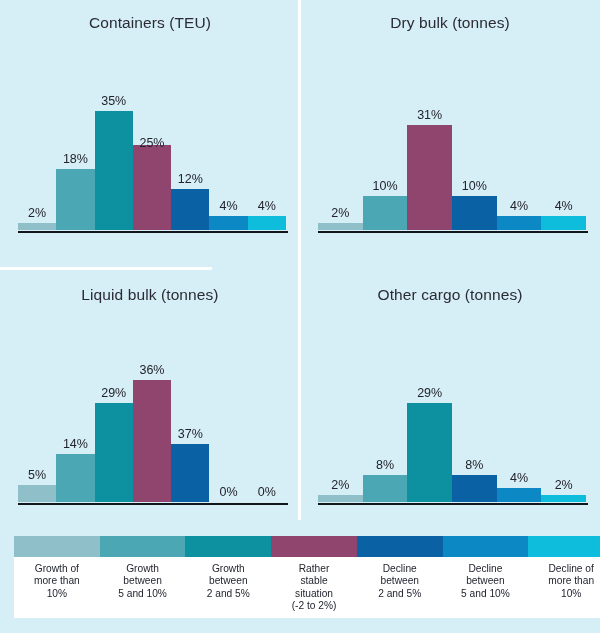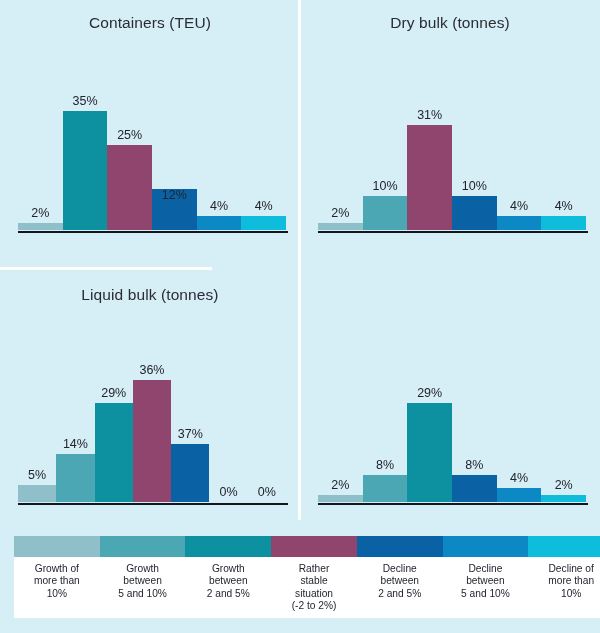"25%" div.bar-label { bottom: 88px -> 80px }
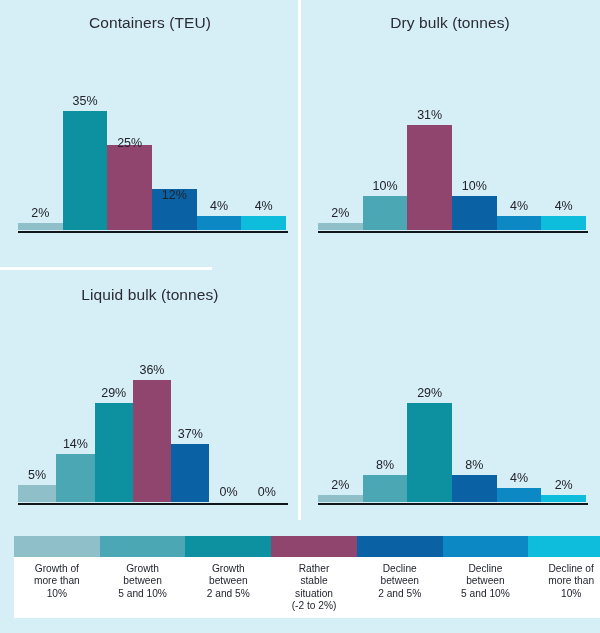"18%" div.barcell { html: none -> <div> <div>18%</div> <div></div> </div> }
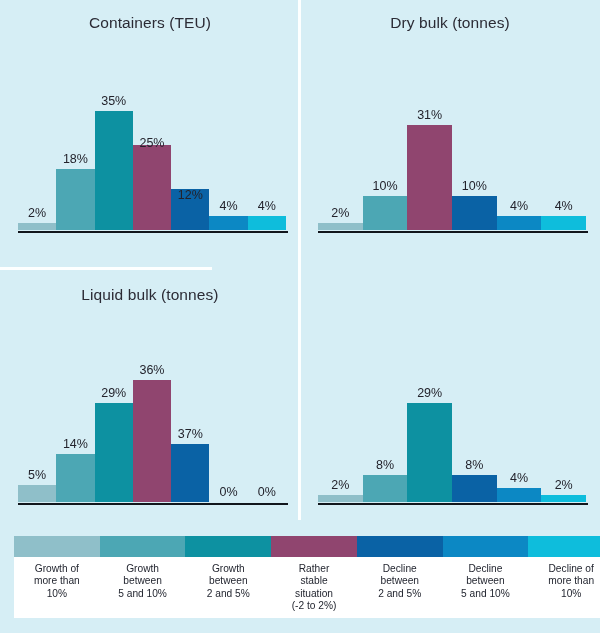"12%" div.bar-label { bottom: 28px -> 44px }
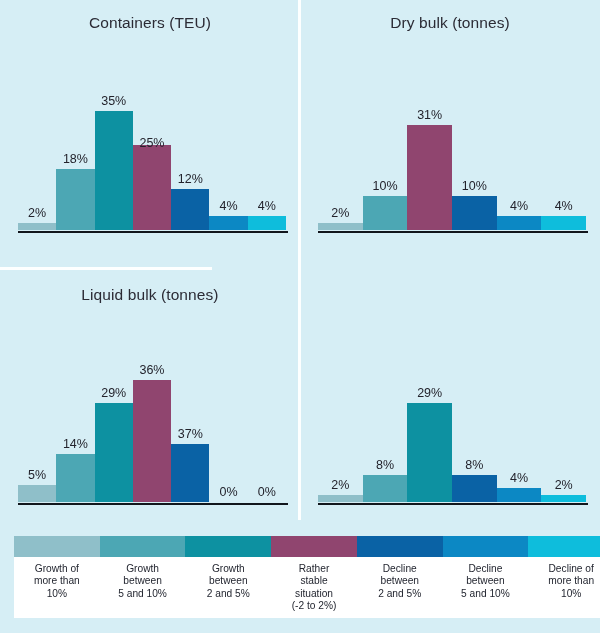"Other cargo (tonnes)" div.panel-title { html: none -> <div>Other cargo (tonnes)</div> }
